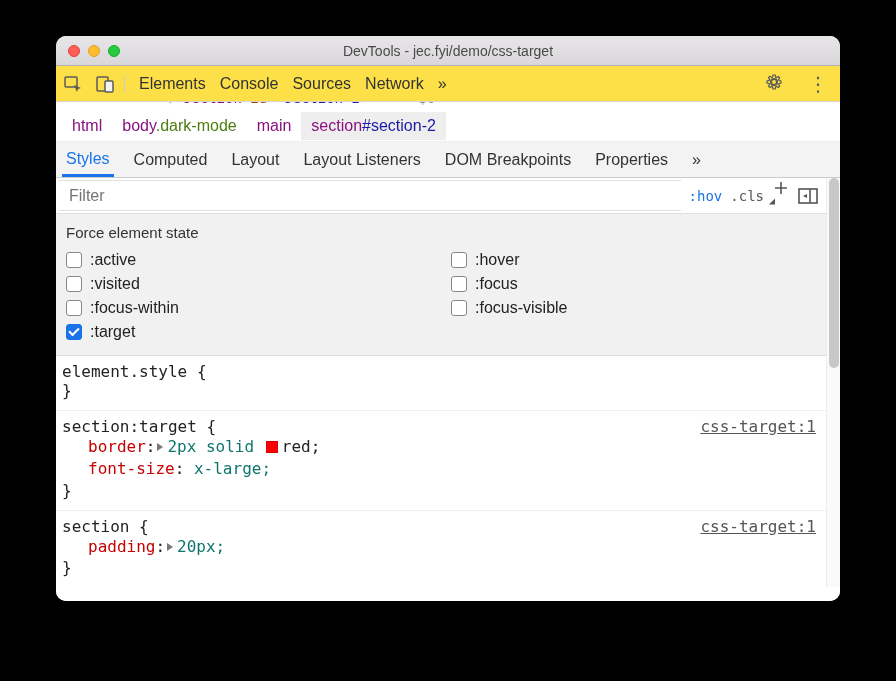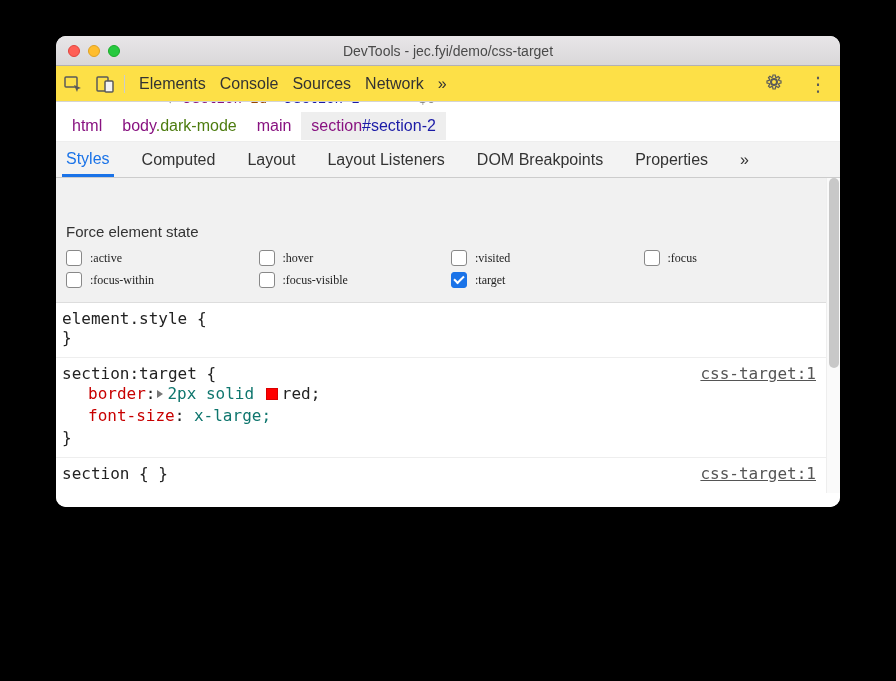"Styles" .stylestabs { gap: 24px -> 16px }
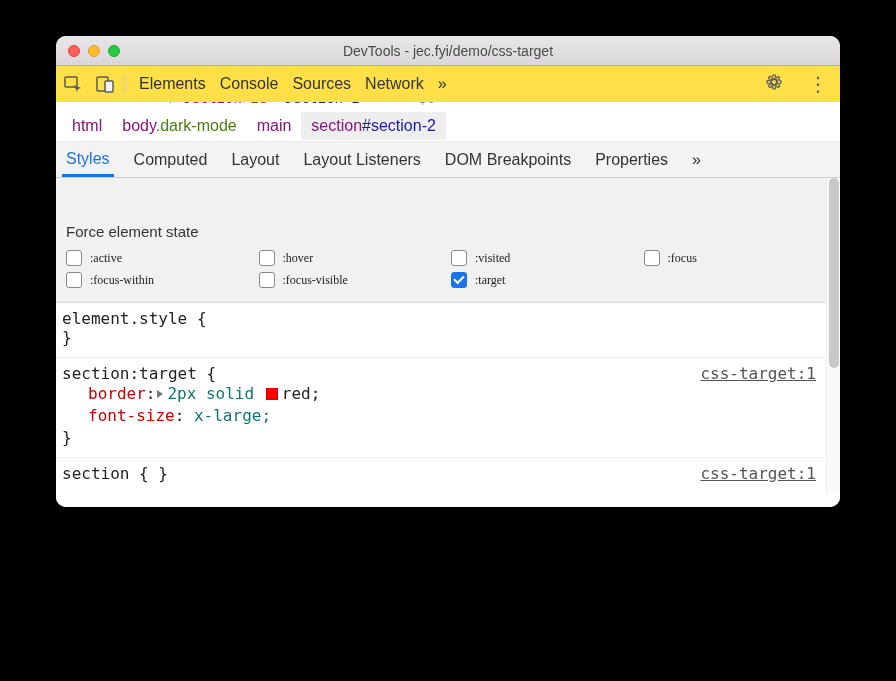"Filter" div.filterrow { html: none -> <div> <input> <div> <span>:hov</span> <span>.cls</span> <span> <svg> <line></line> <line></line> </svg><span>◢</span> </span> <span> <svg> <rect></rect> <line></line> <path></path> </svg> </span> </div> </div> }
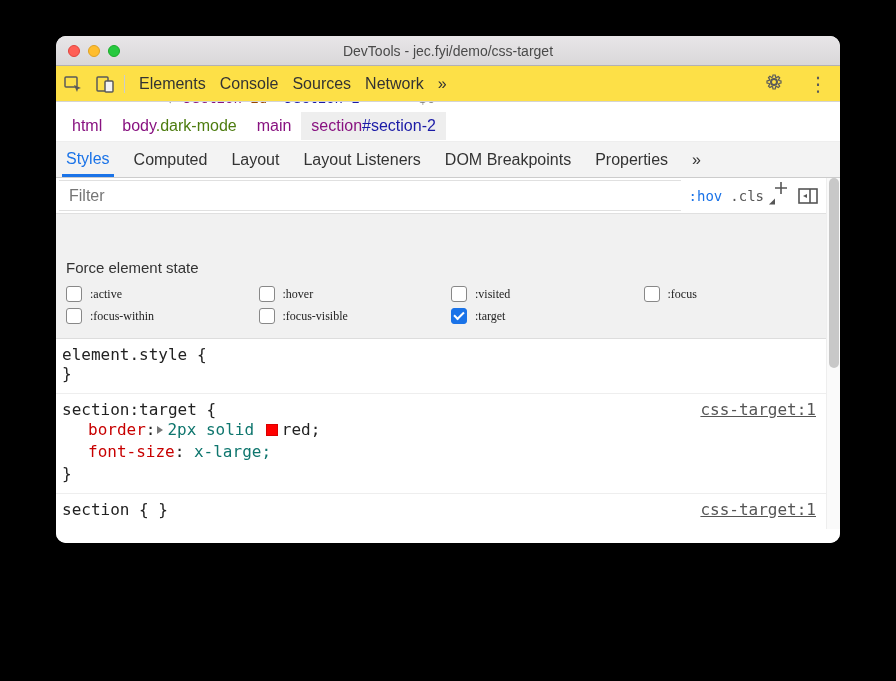"Force element state" .force-panel .fp-title { margin-top: 35px -> none }
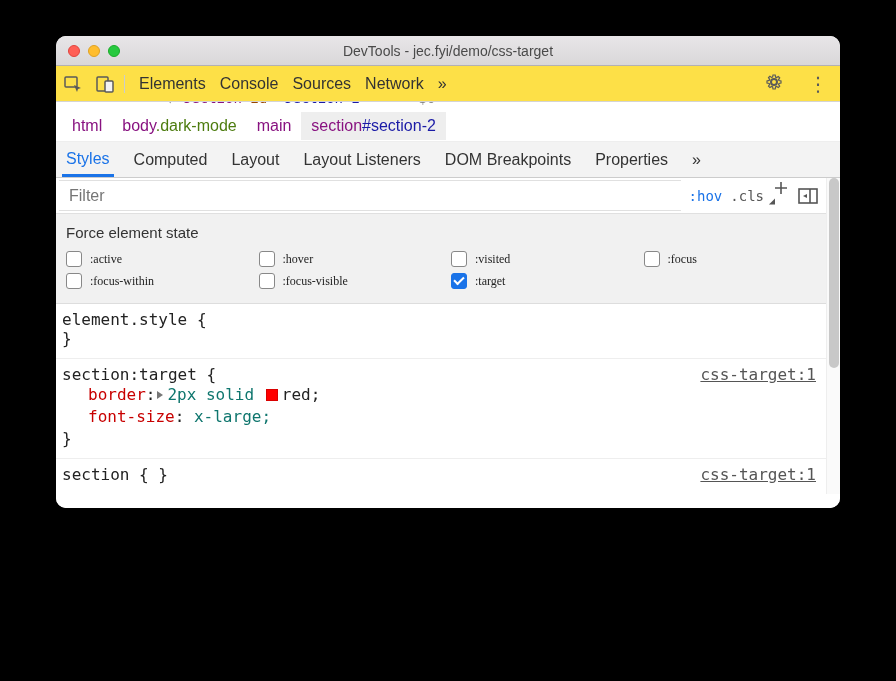":active" .force-grid { font-family: Liberation Serif, serif -> Liberation Sans, sans-serif; font-size: 12px -> 16px; grid-template-columns: 1fr 1fr 1fr 1fr -> 1fr 1fr }
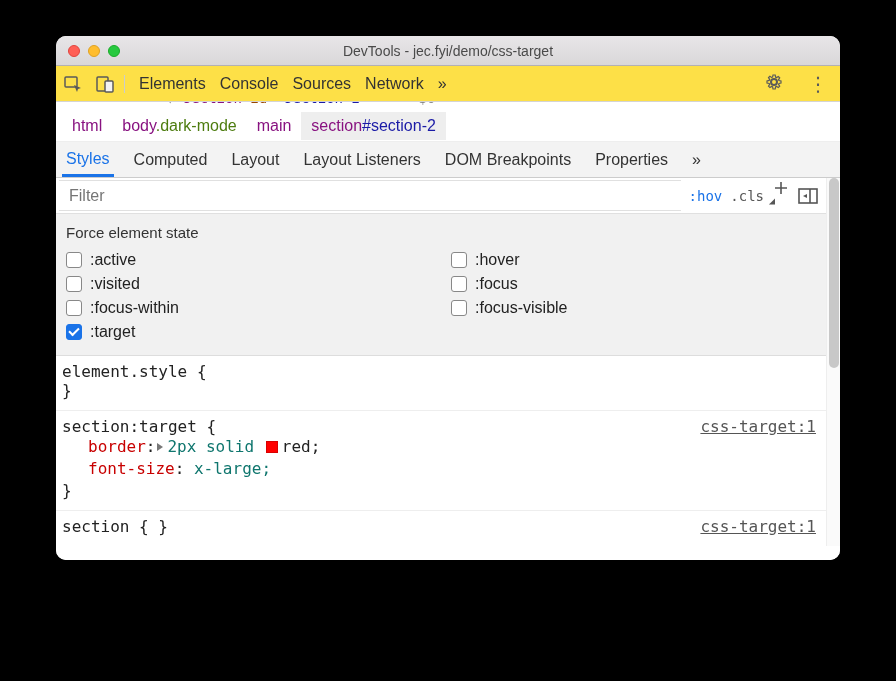"padding: 20px;" div.decl { html: none -> <div> <span>padding</span><span>:</span><span></span><span>20px;</span> </div> }
